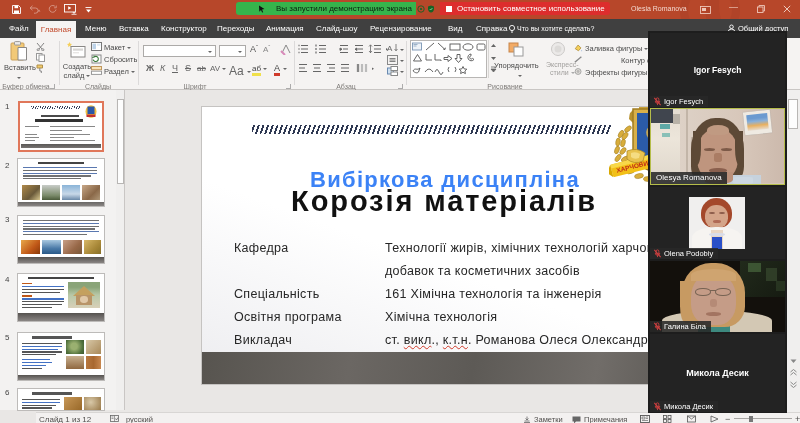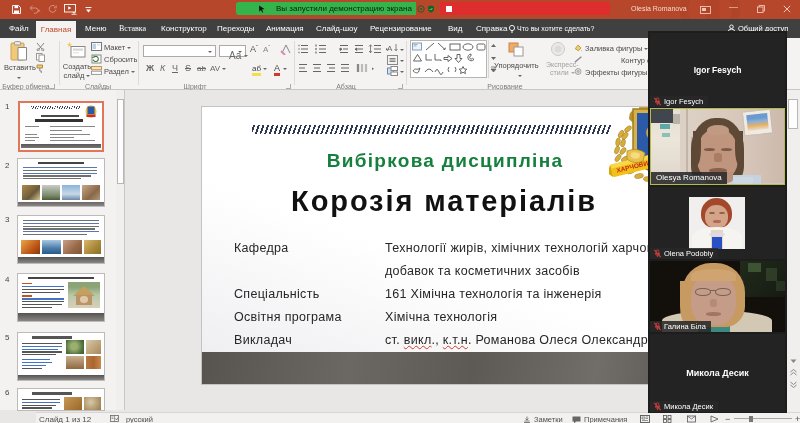"Остановить совместное использование" span.abs { html: none -> <span>Остановить совместное использование</span> }
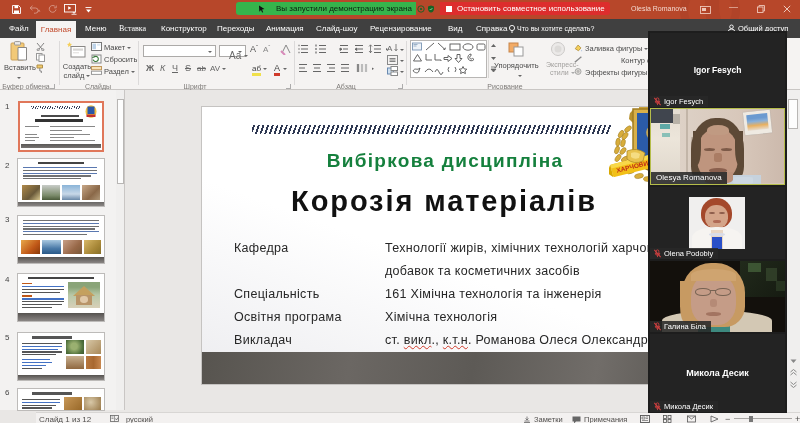"Вставка" div.tab { font-family: Liberation Serif, serif -> none }
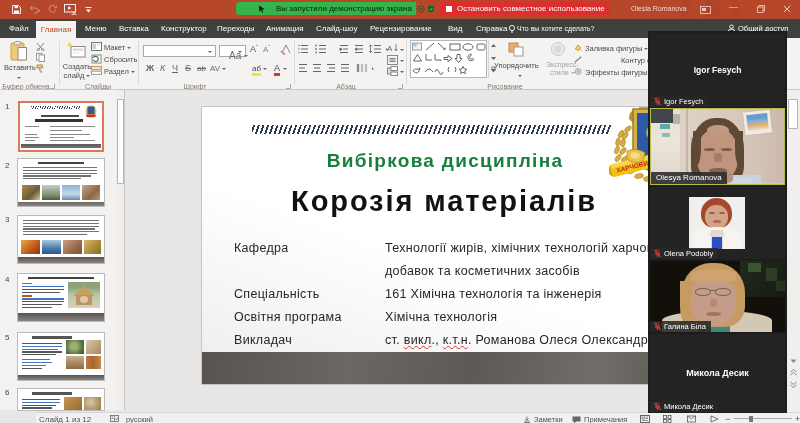"Aa" div.abs { font-size: 10px -> 12px; top: 12px -> 26px }
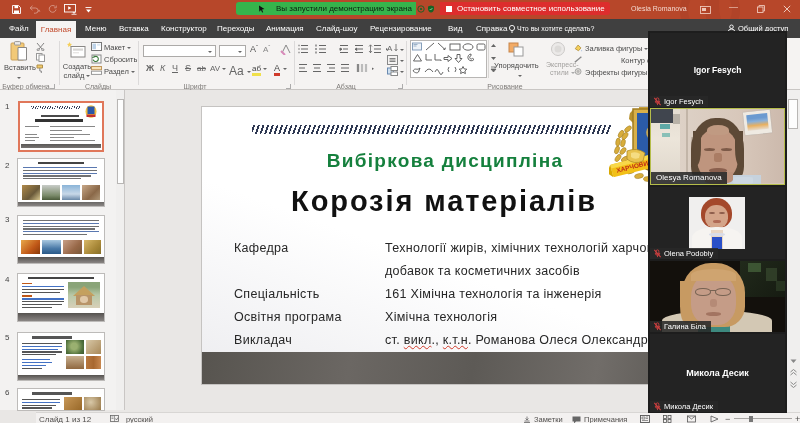"Вибіркова дисципліна" div { color: #15803d -> #3b82f6; font-size: 19px -> 22px; top: 44px -> 62px }
